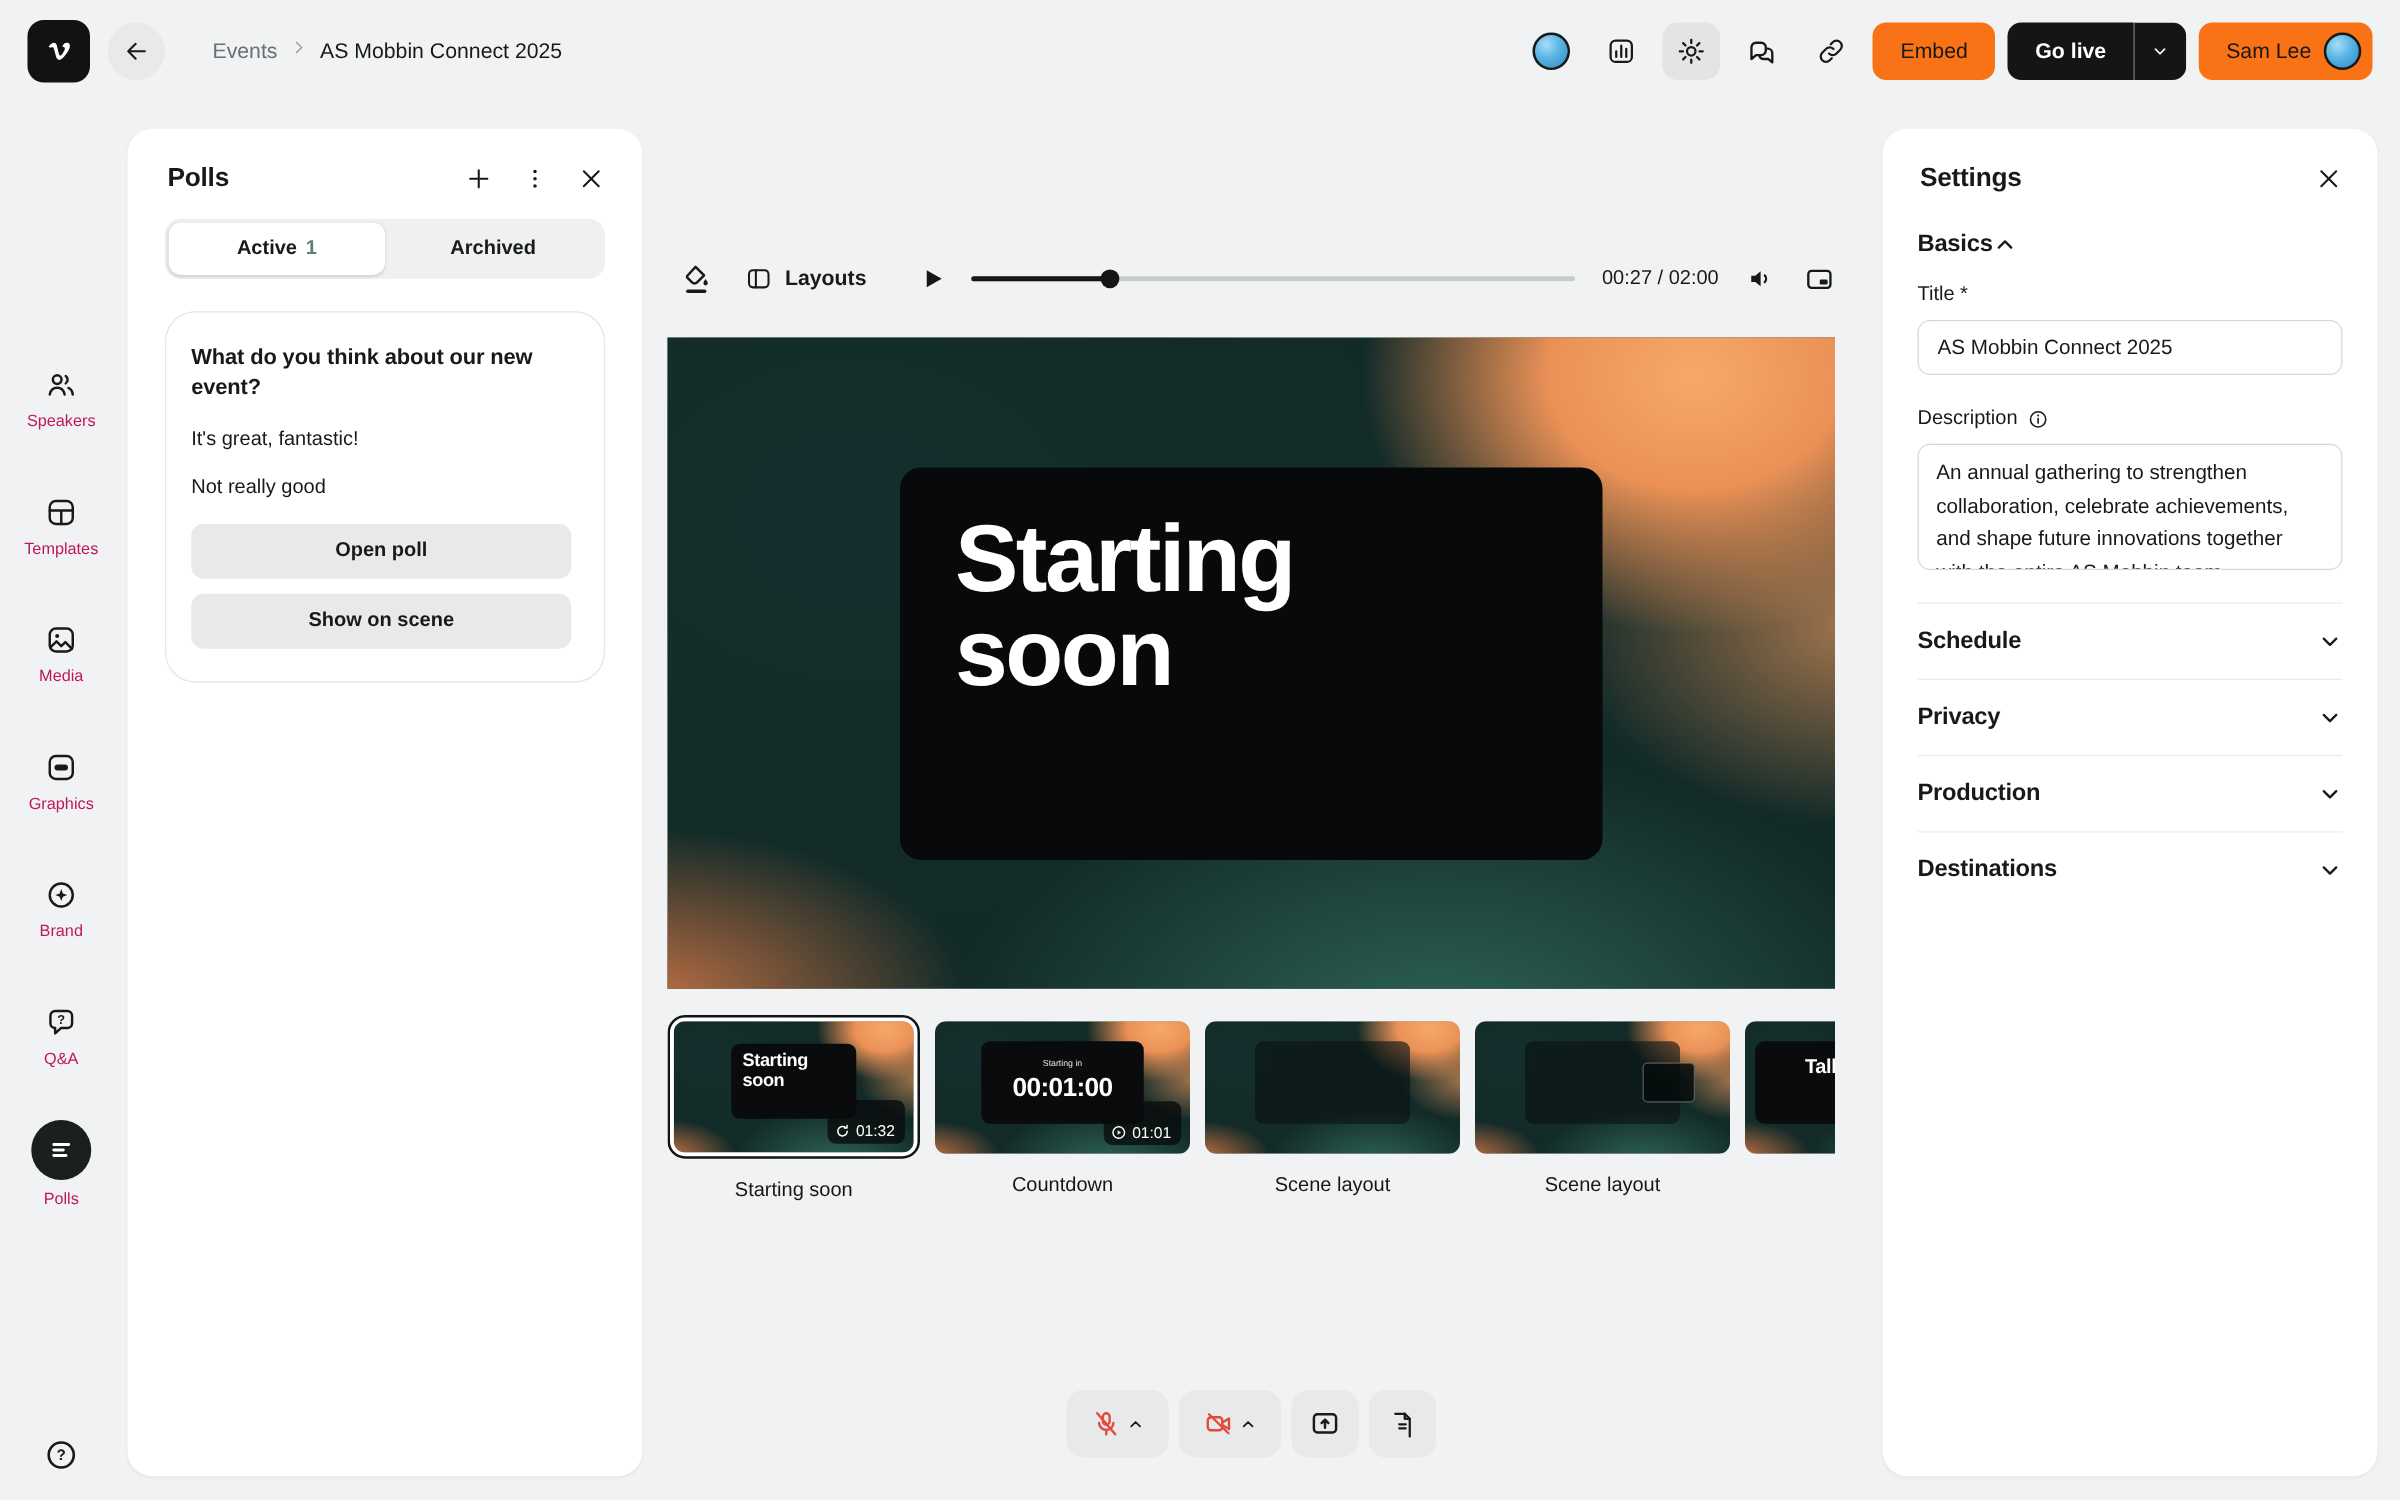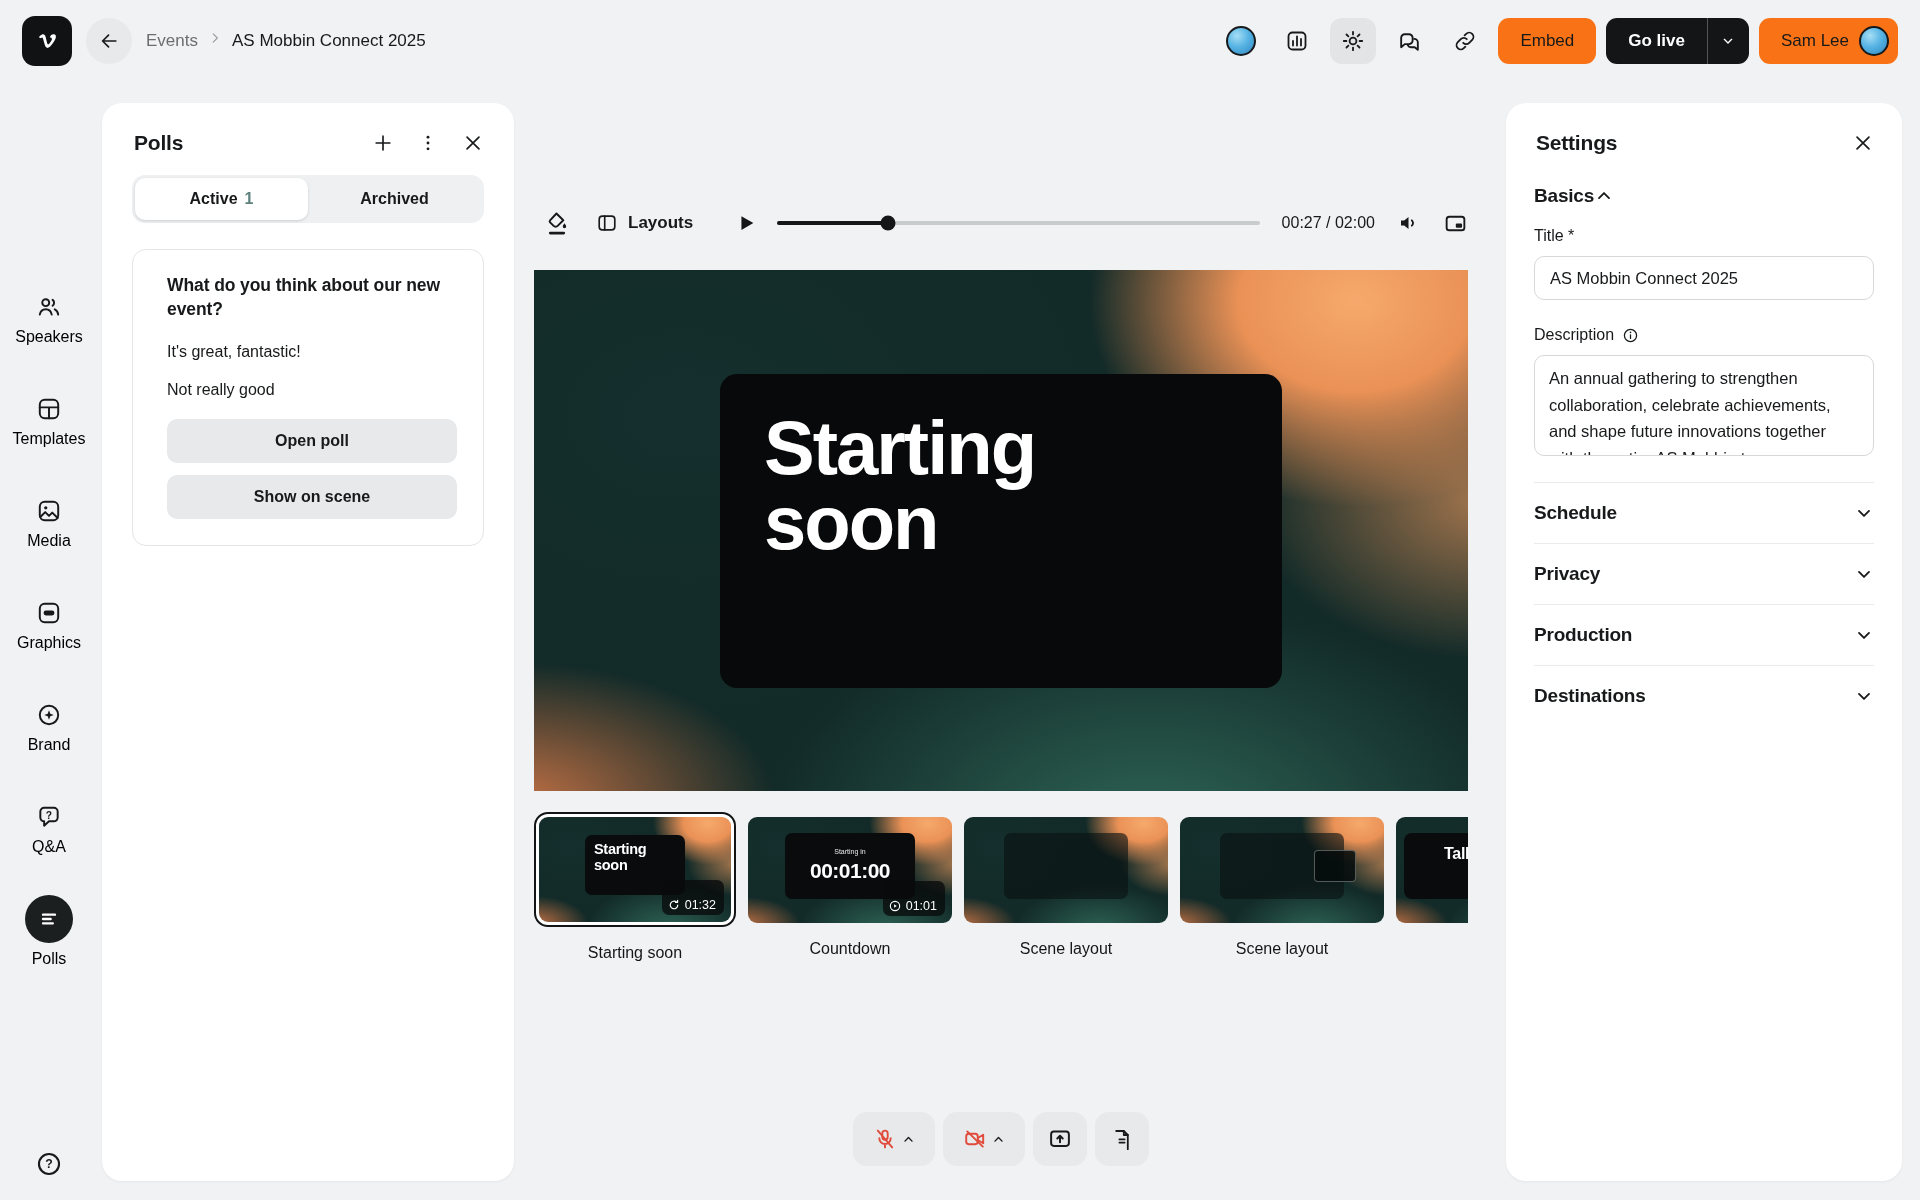"Events" .crumbs { margin-left: 0 -> 24px }
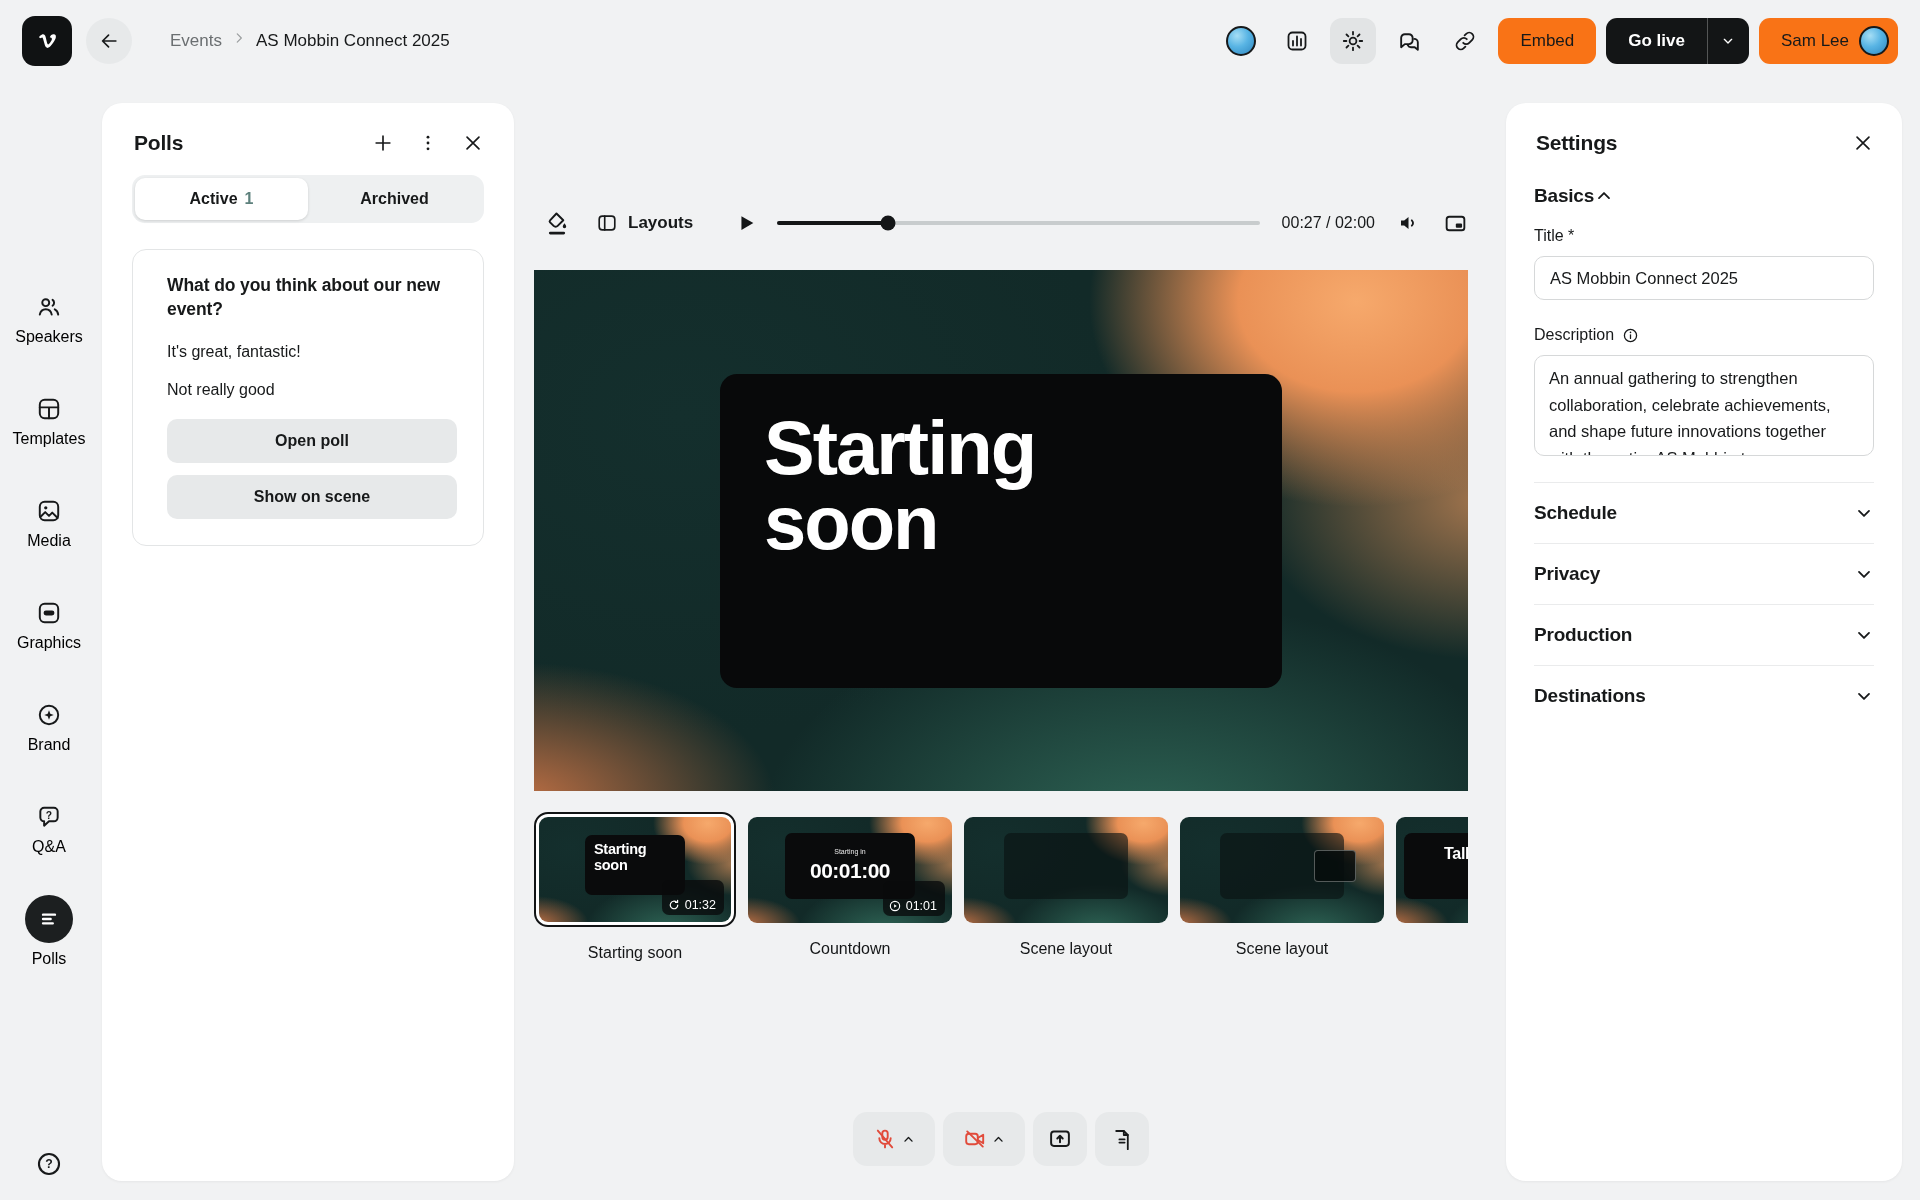"What do you think about" .poll-card { border-radius: 14px -> 24px; padding: 24px 26px 26px 34px -> 24px 26px 26px 20px }
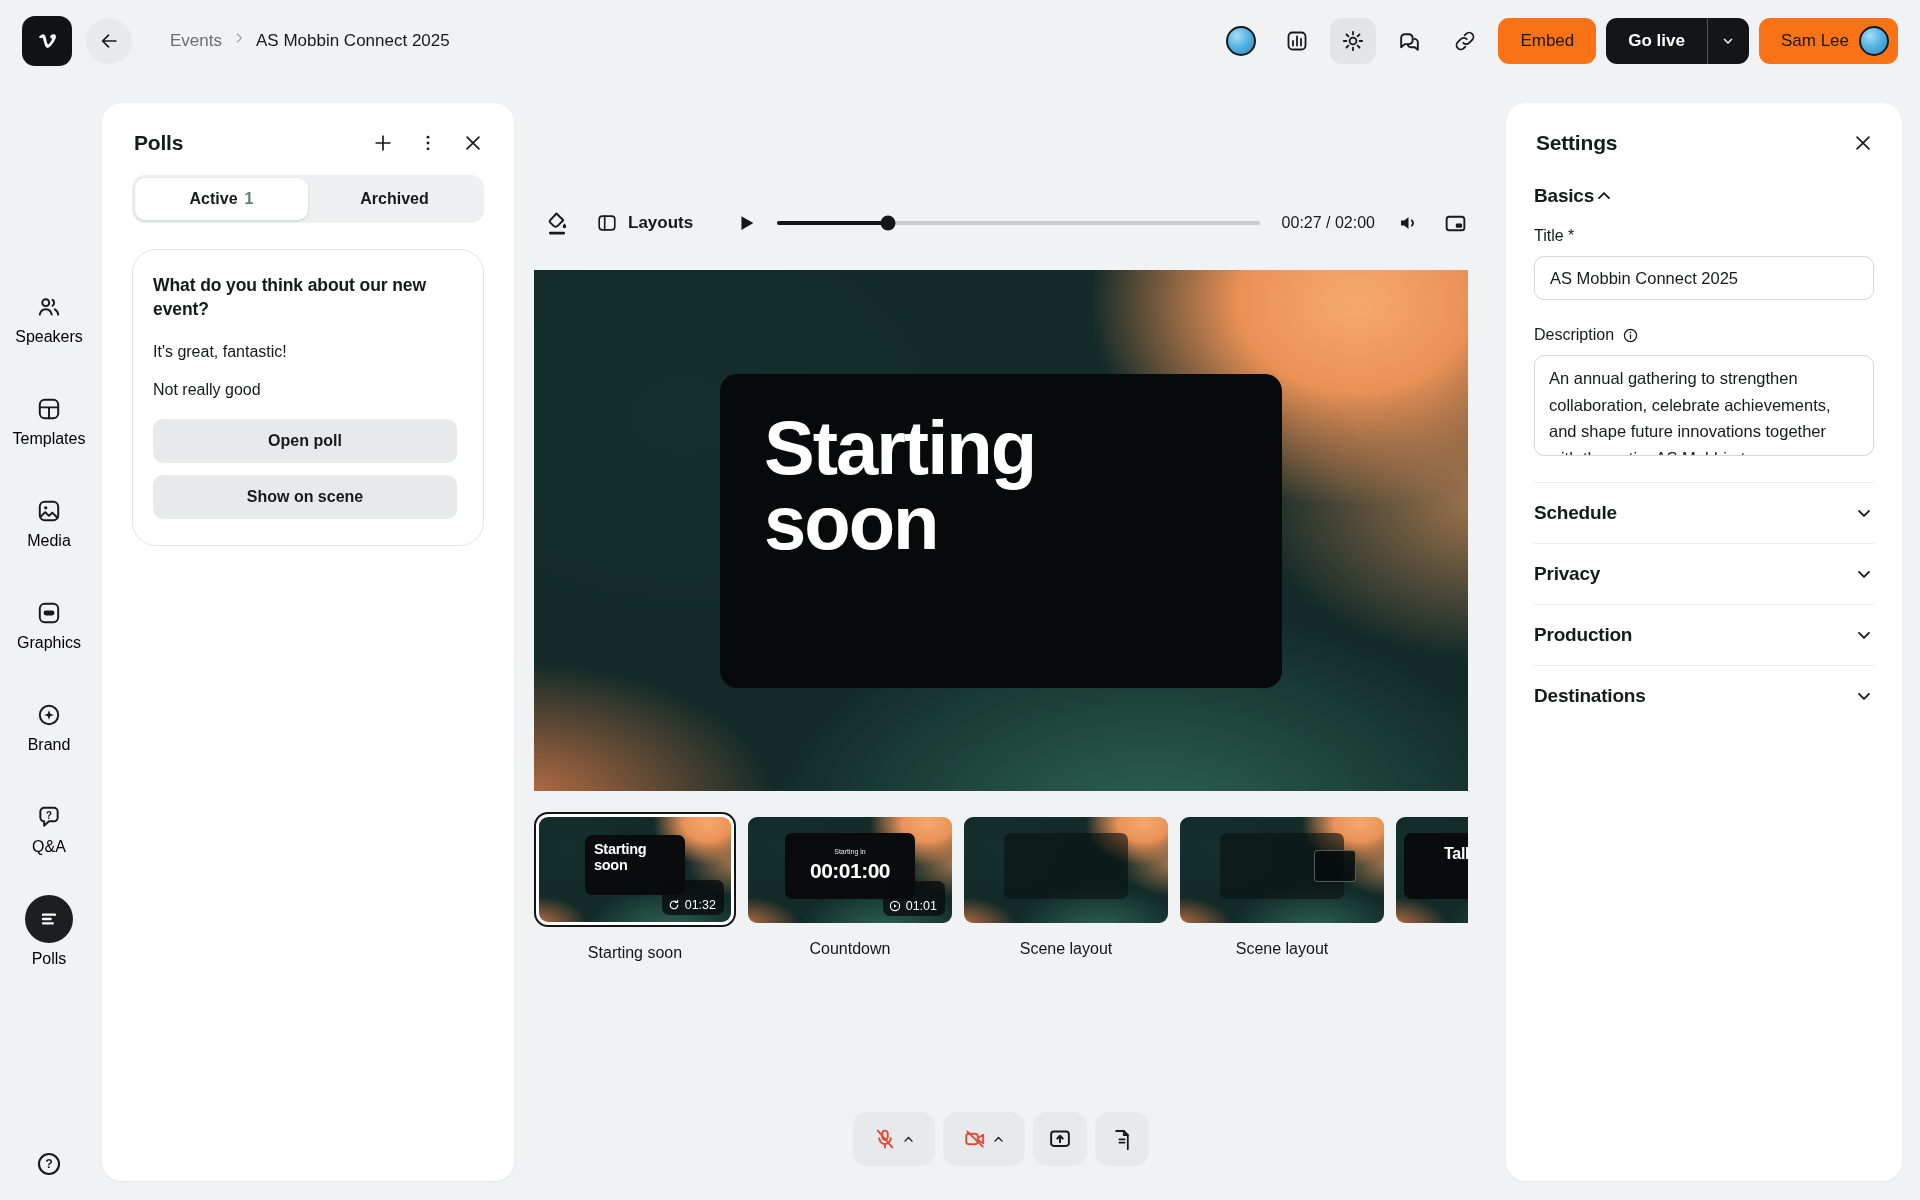"Speakers" .rail-label { color: #000000 -> #be185d; font-size: 16px -> 13px }
